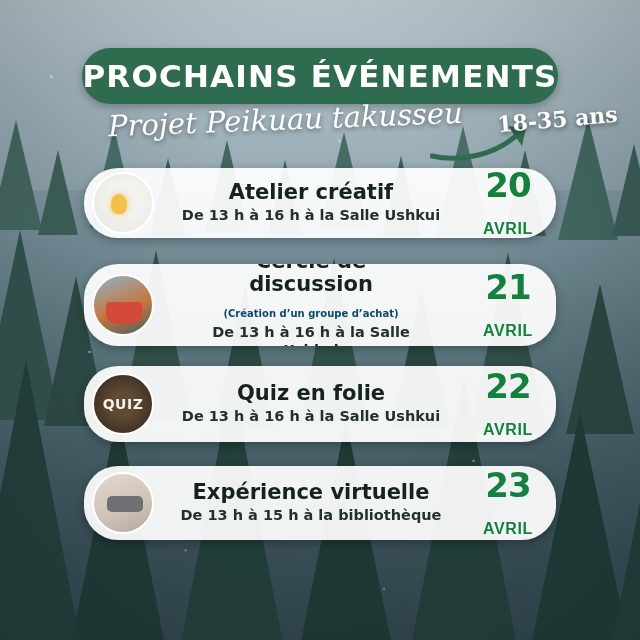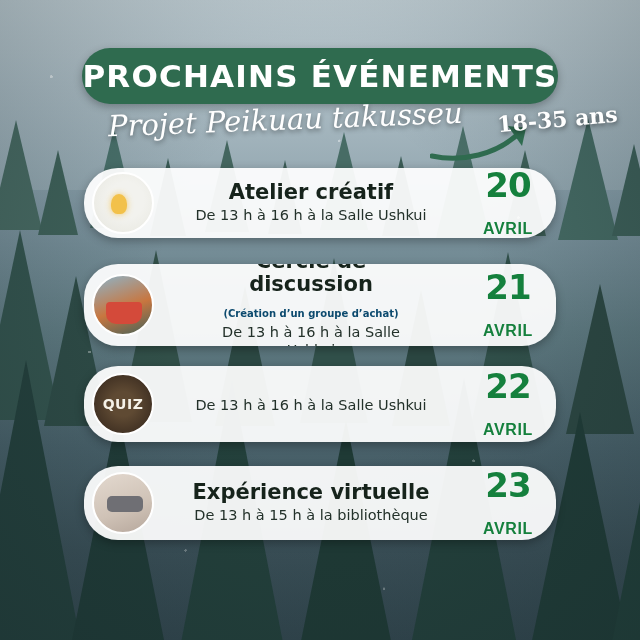"De 13 h à 16" .ev-time { font-weight: none -> bold }
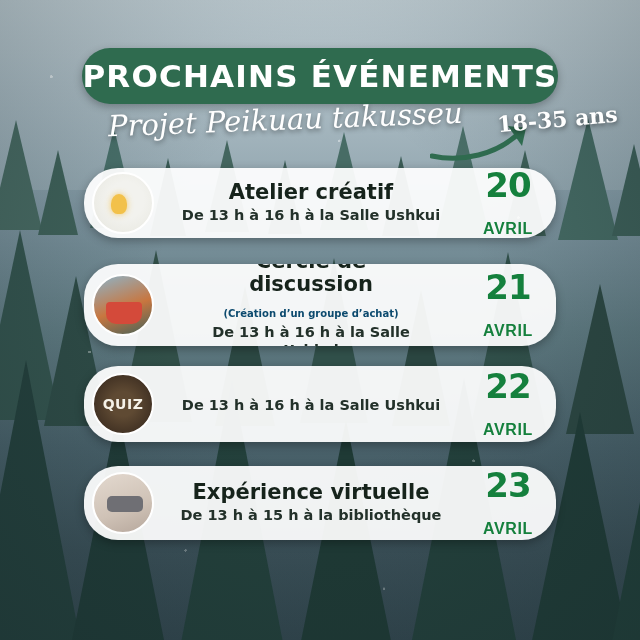"Quiz en folie" div.ev-title { html: none -> <div>Quiz en folie</div> }
